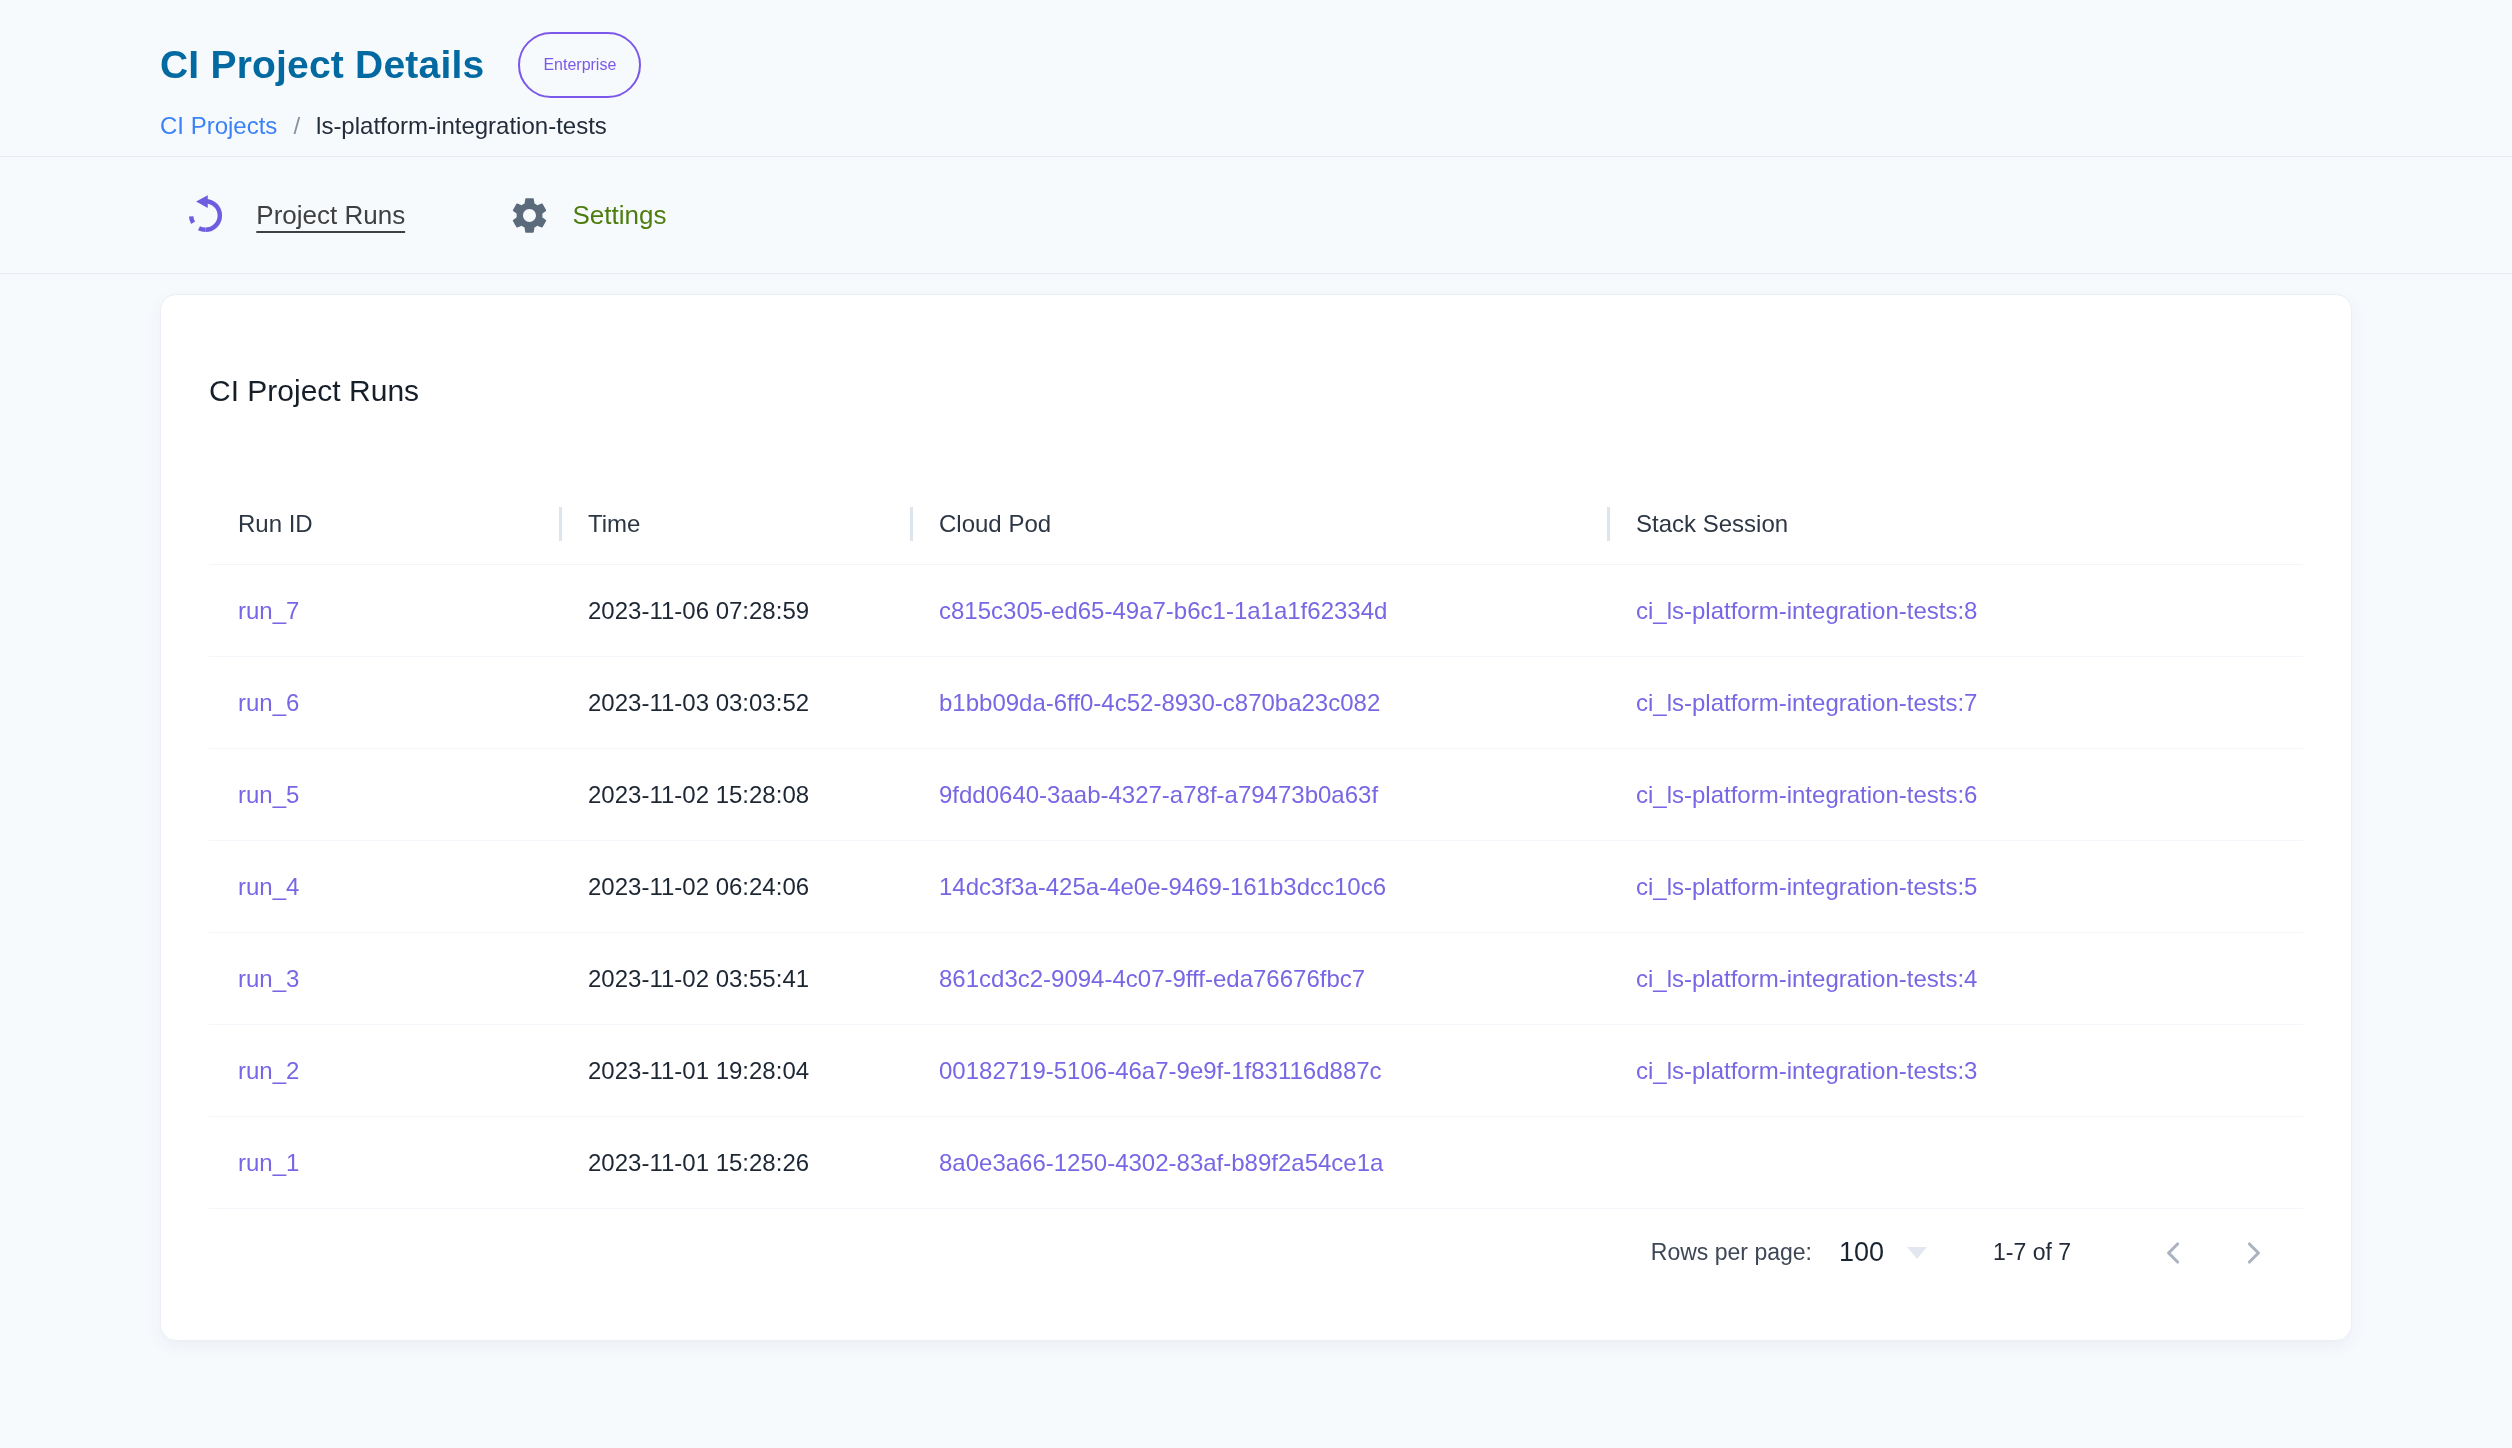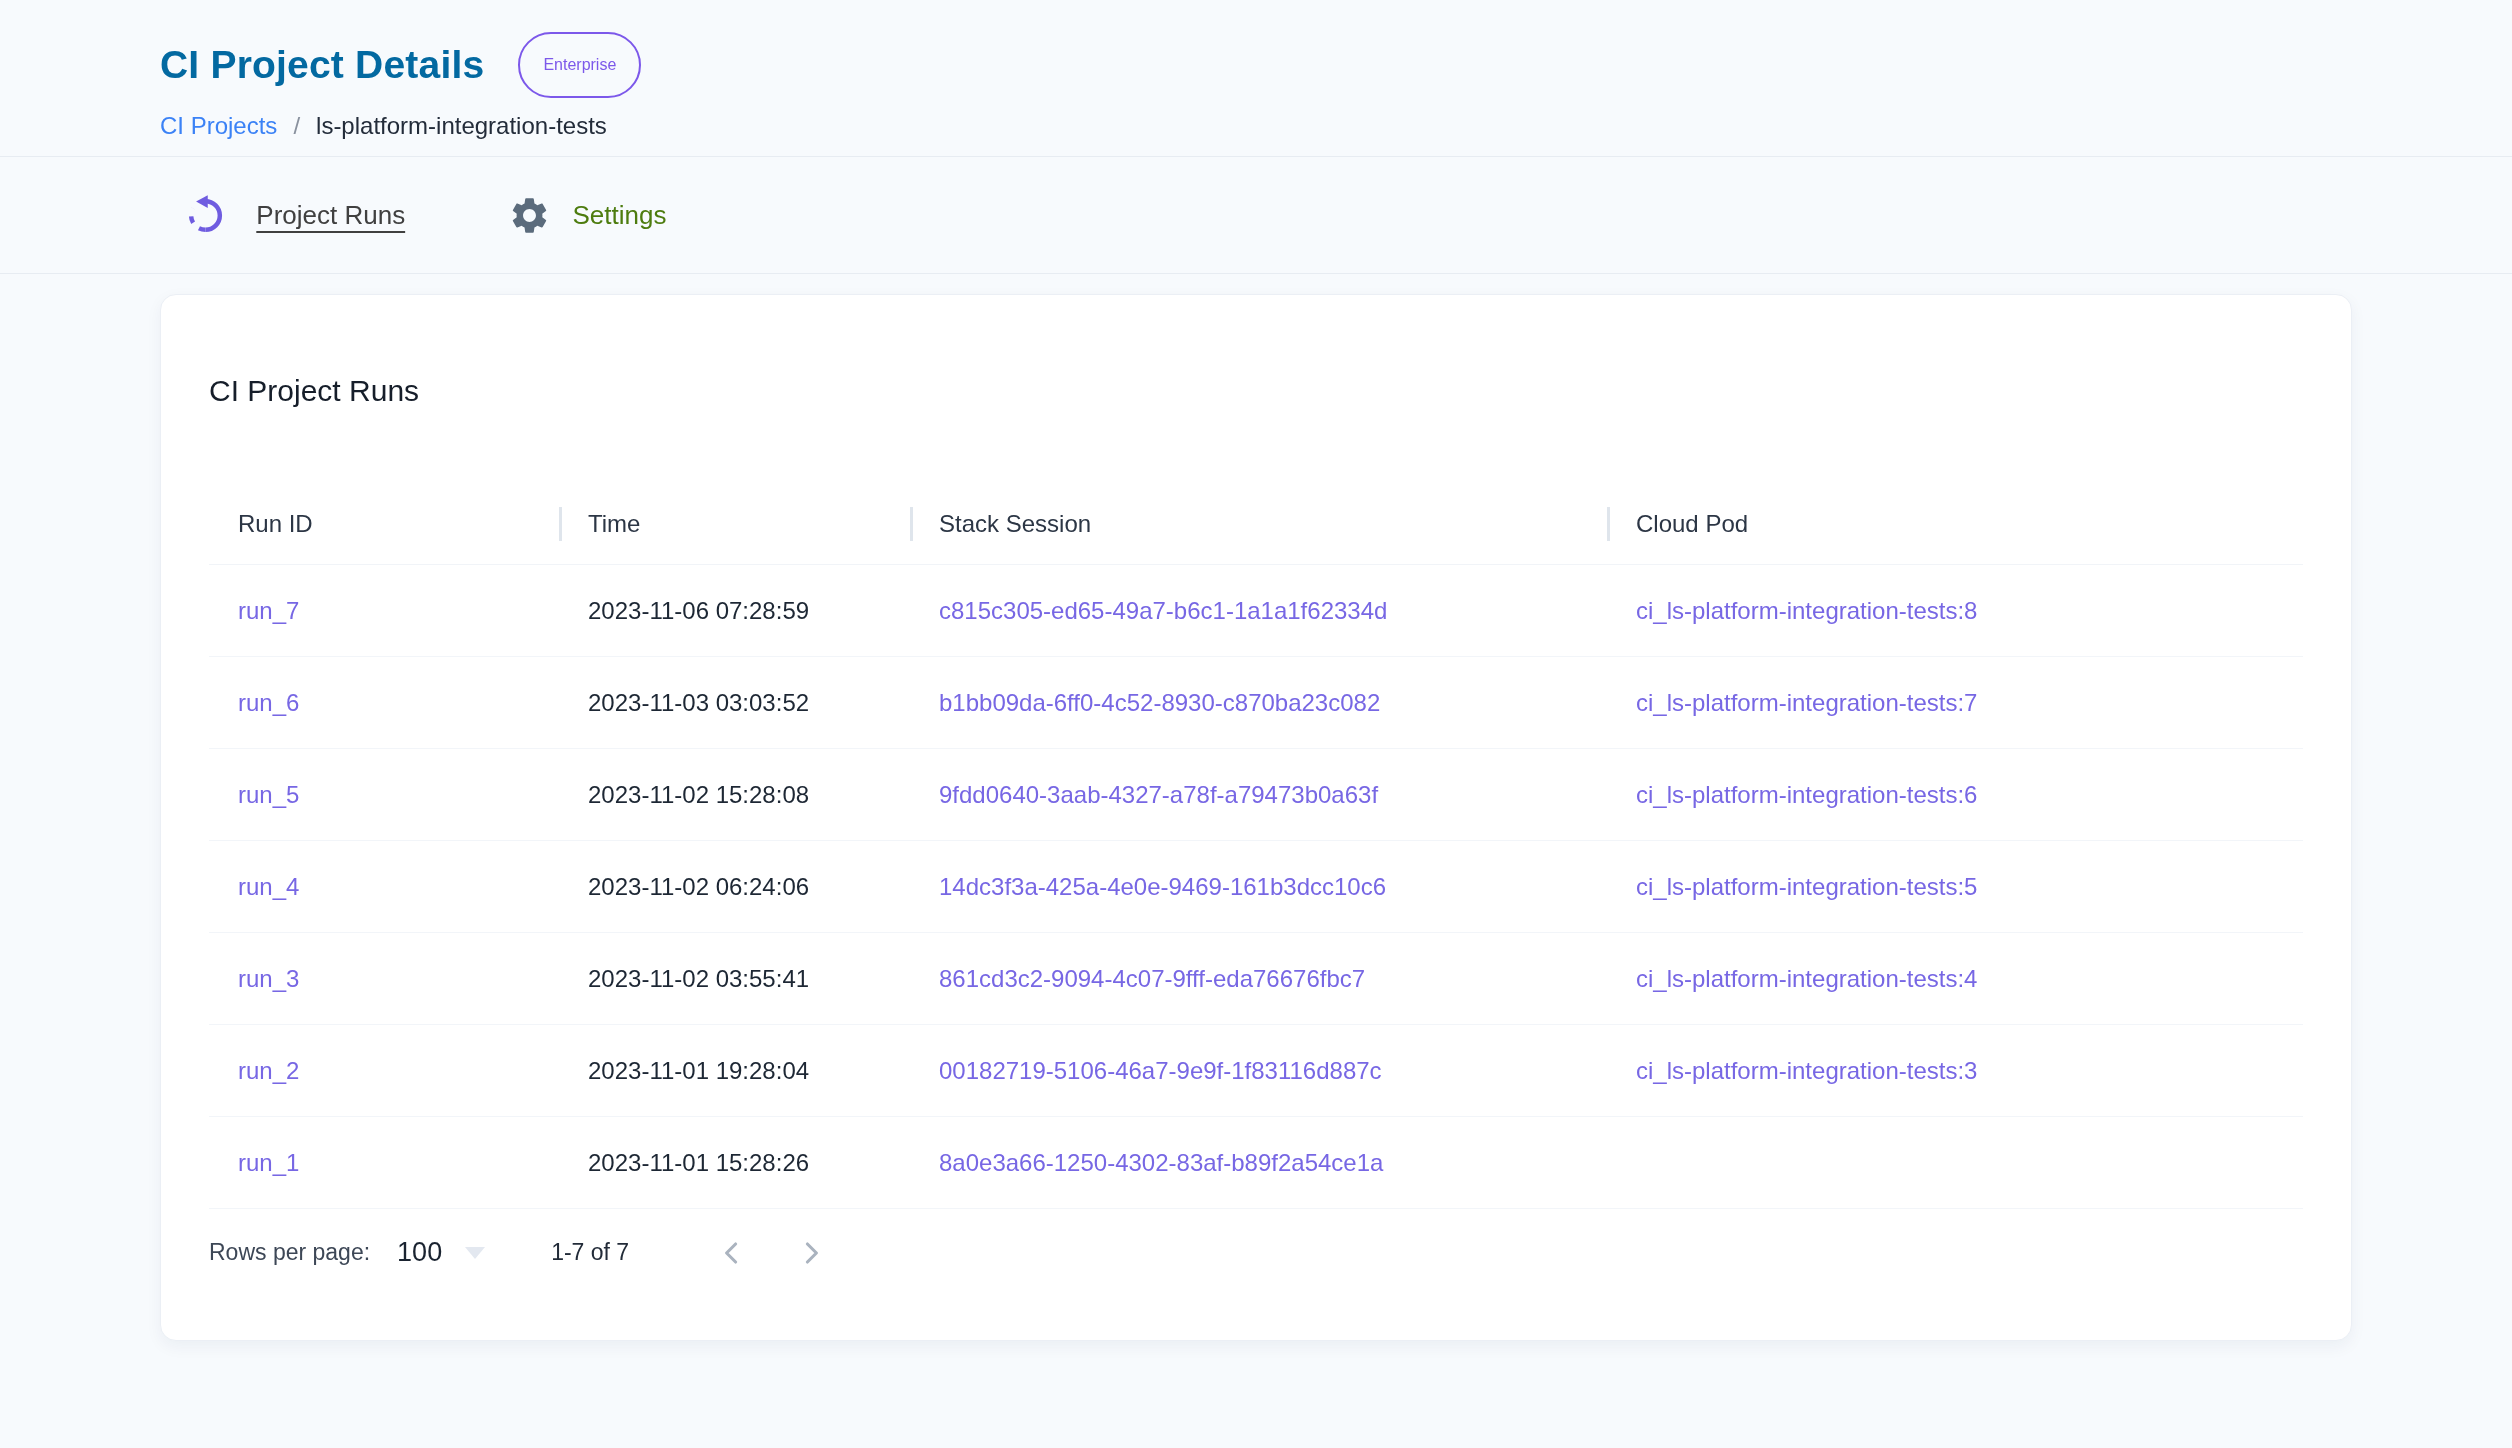"Stack Session" div.th { order: before "Cloud Pod" -> after "Cloud Pod" }
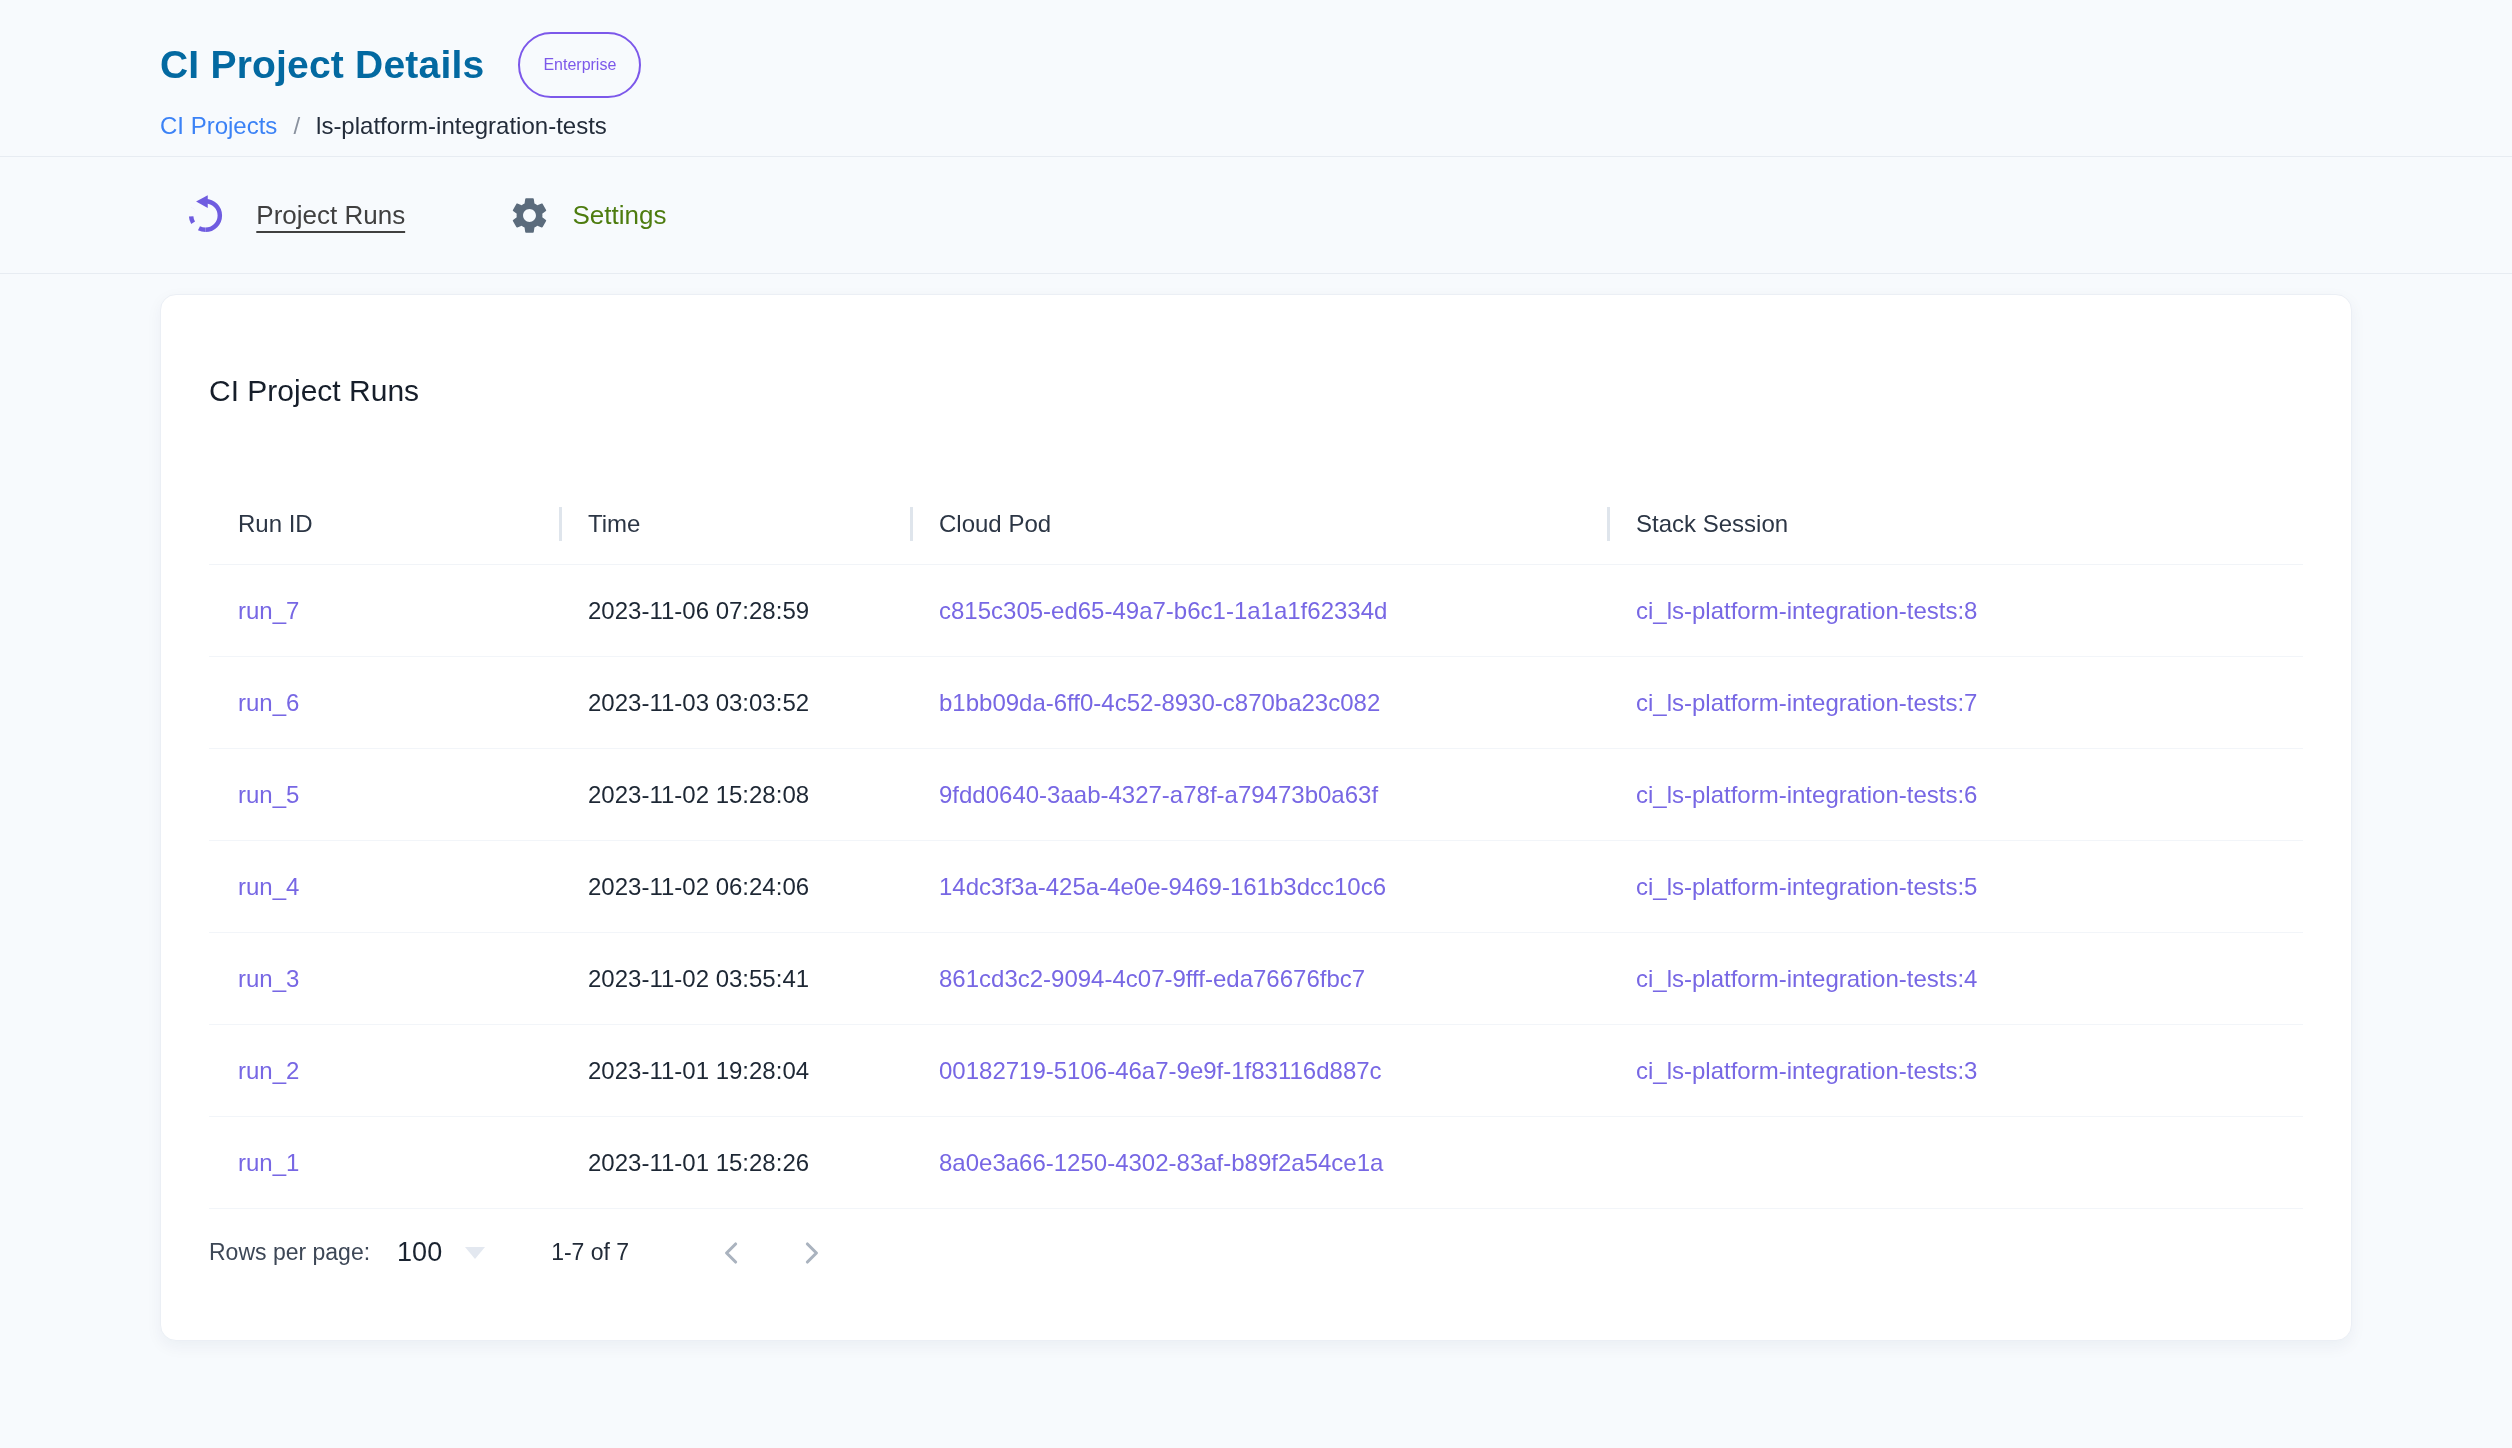"Rows per page:" .pagination { justify-content: none -> flex-end }
